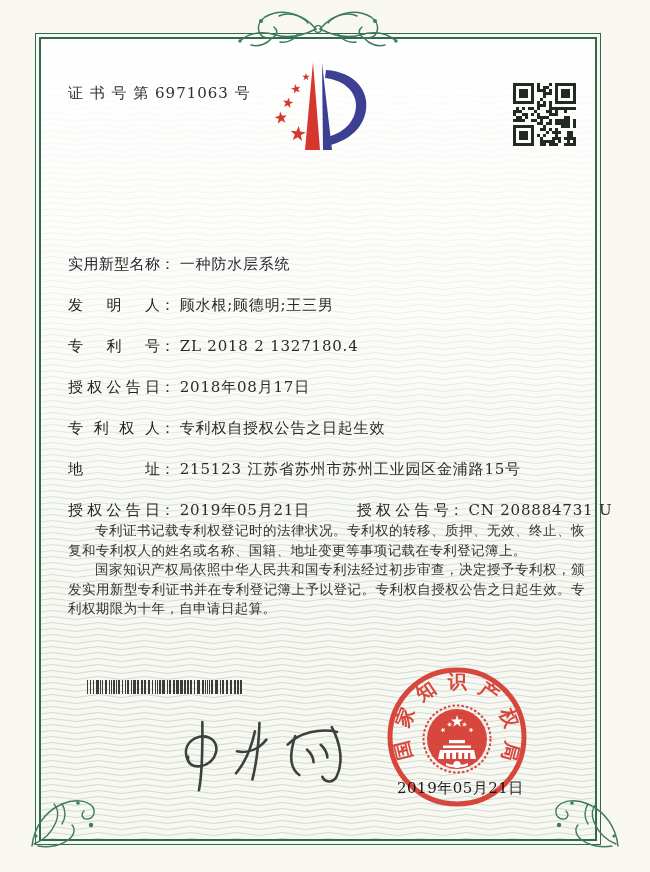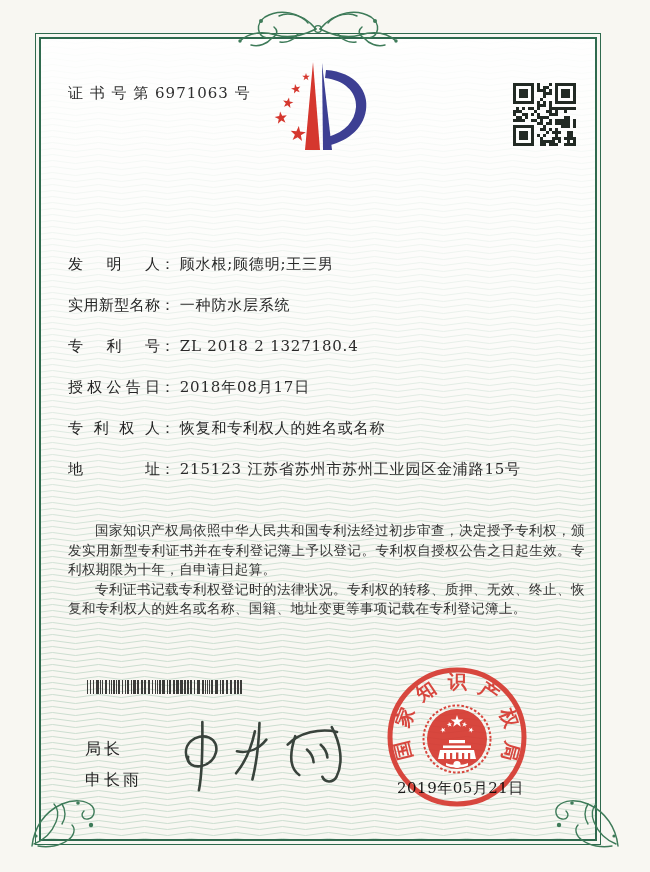"发明人： 顾水根;顾德明;王三男" div.frow { order: before "实用新型名称： 一种防水层系统" -> after "实用新型名称： 一种防水层系统" }
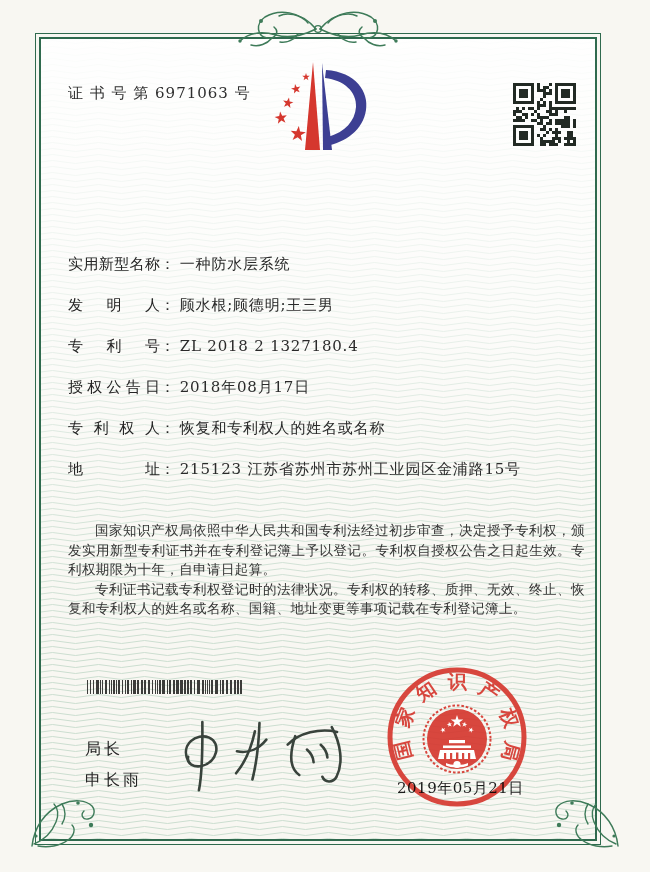"恢复和专利权人的姓名或名称" span.fvalue { text: 恢复和专利权人的姓名或名称 -> 专利权自授权公告之日起生效 }
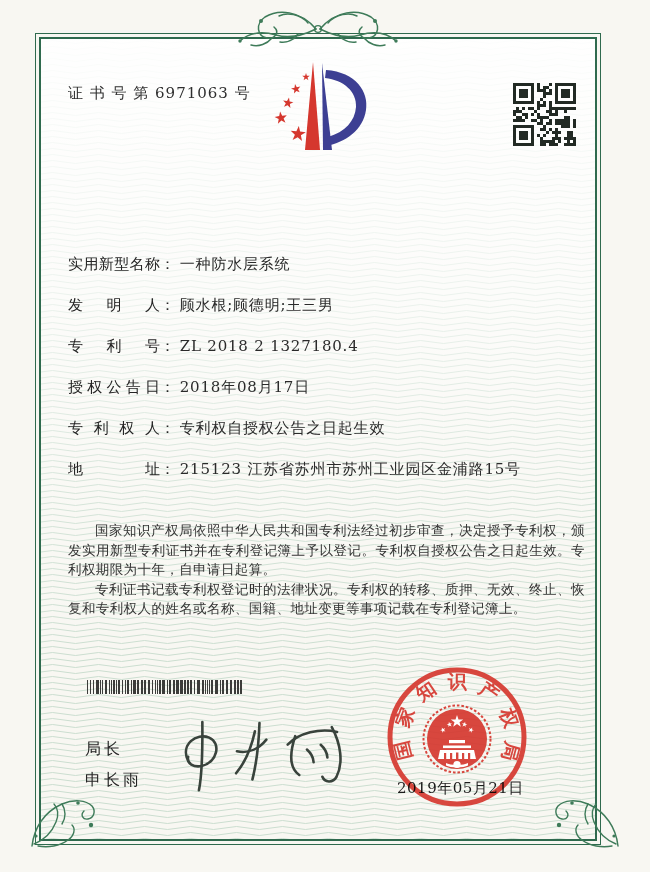"授权公告日： 2019年05月21日 授权公告号： CN 208884731" div.frow { html: none -> <div> <span>授权公告日</span><span>：</span> <span>2019年05月21日</span> <span> <span>授权公告号</span><span>：</span> <span>CN 208884731 U</span> </span> </div> }
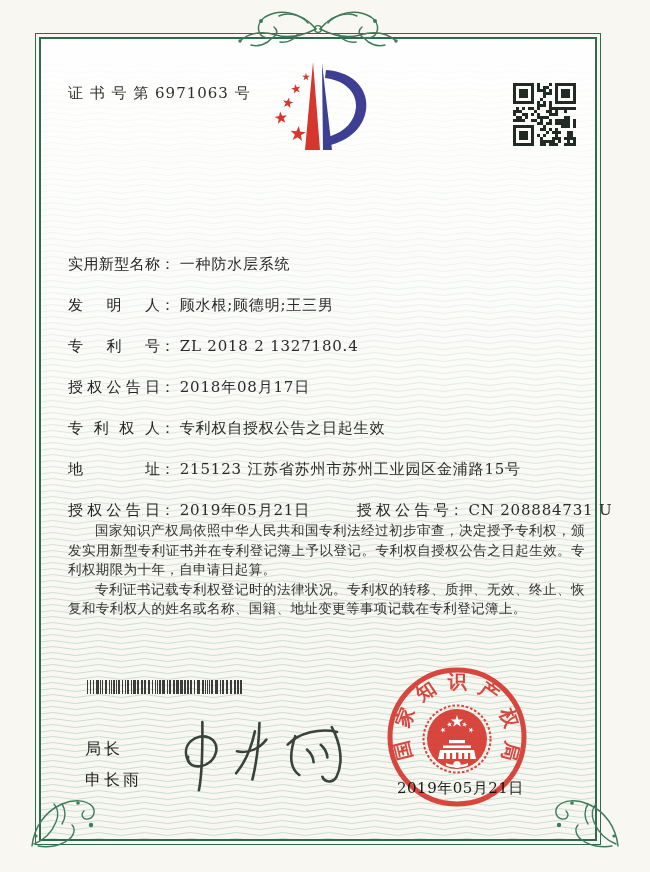"国家知识产权局依照中华人民共和国专利法经过初步审查，决定授予专利权，颁发实用新型" p { order: before "专利证书记载专利权登记时的法律状况。专利权的转移、质押、无效、终止、恢复和专利权" -> after "专利证书记载专利权登记时的法律状况。专利权的转移、质押、无效、终止、恢复和专利权" }
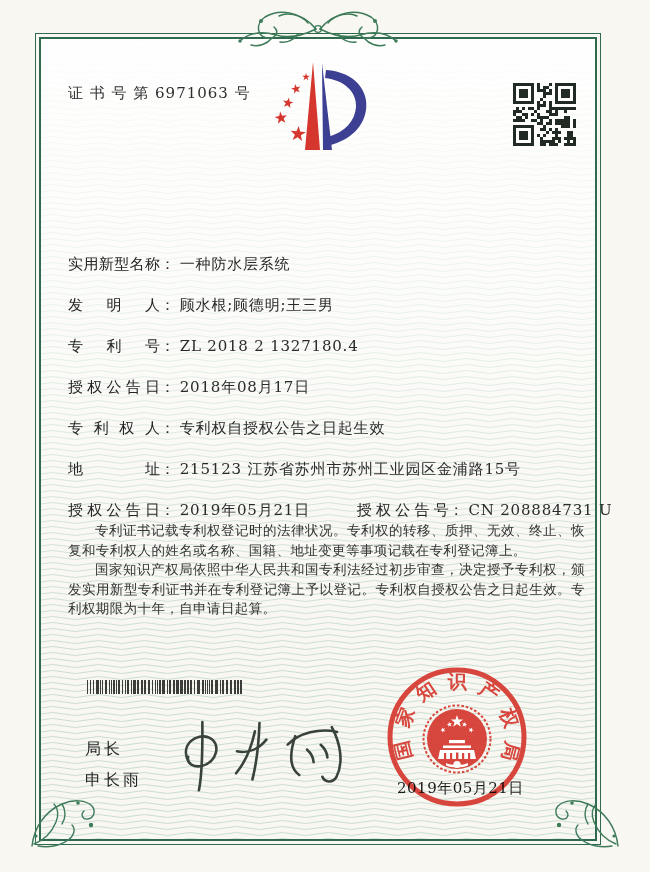"局长" div.signer { html: <div> <div>局长</div> <div>申长雨</div> </div> -> none }
